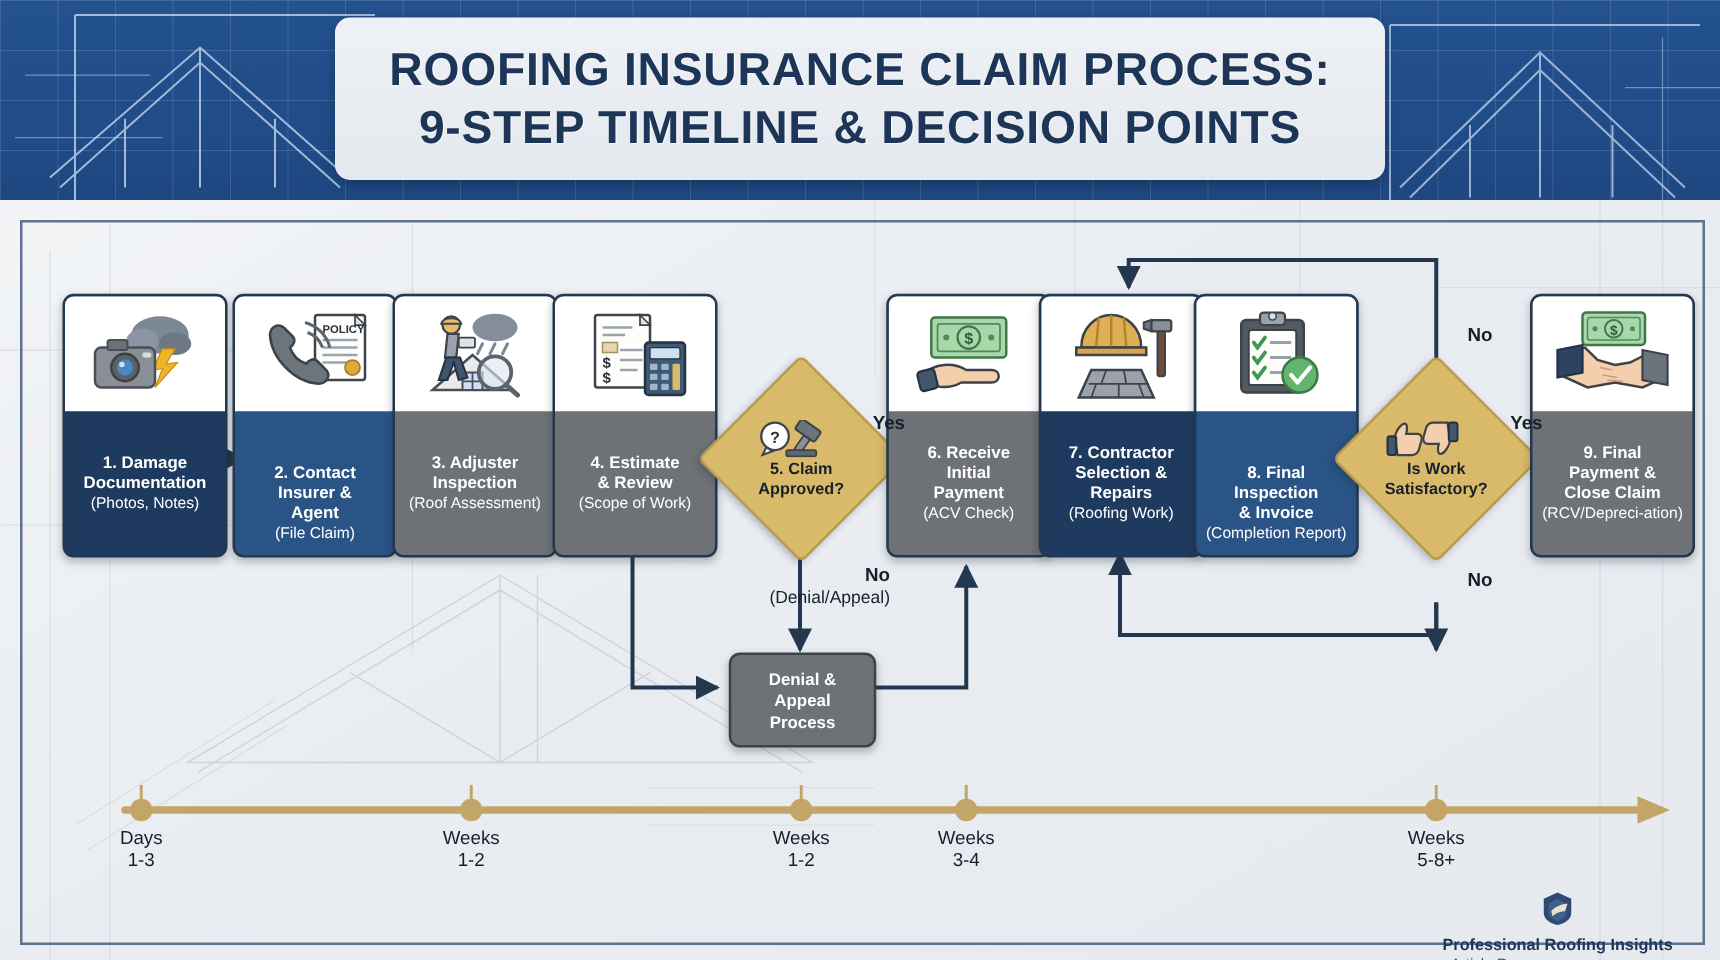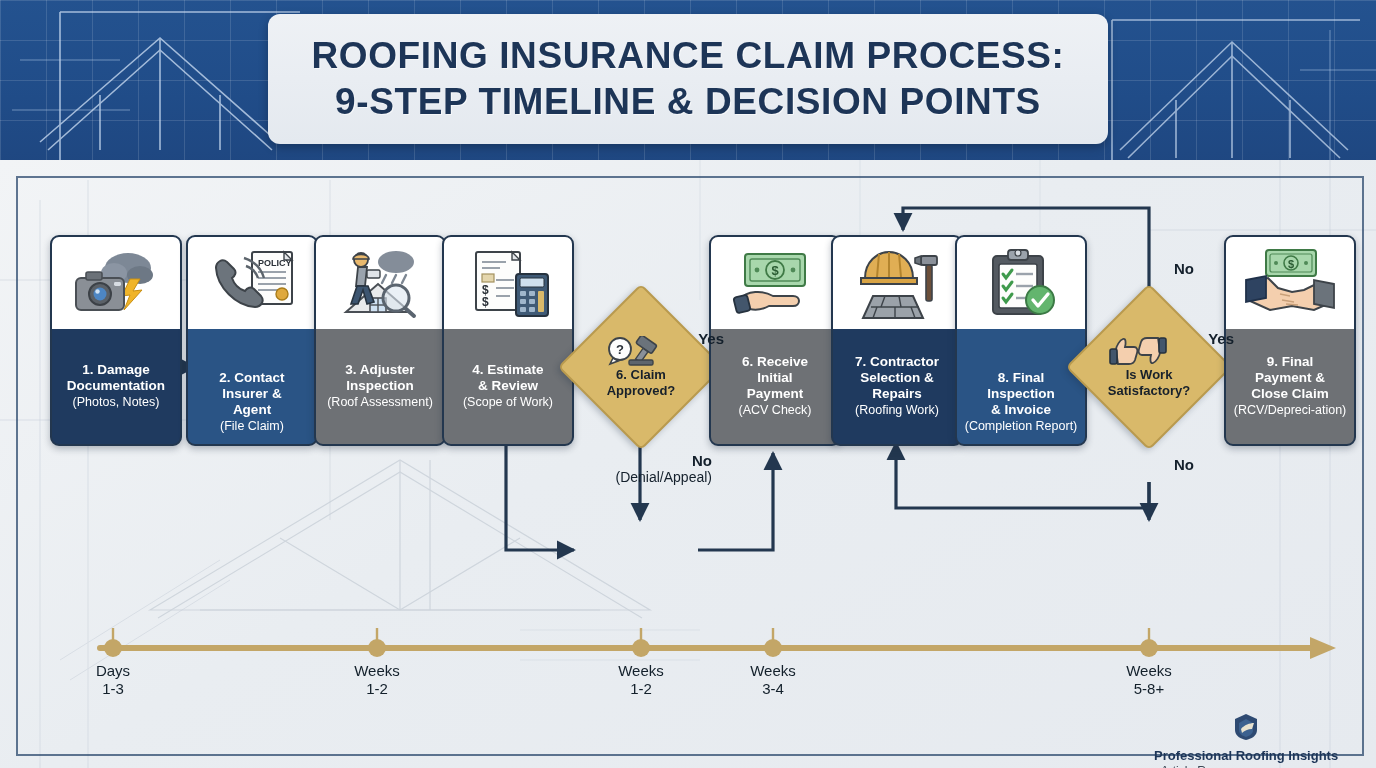"6. Claim" span { text: 6 -> 5 }
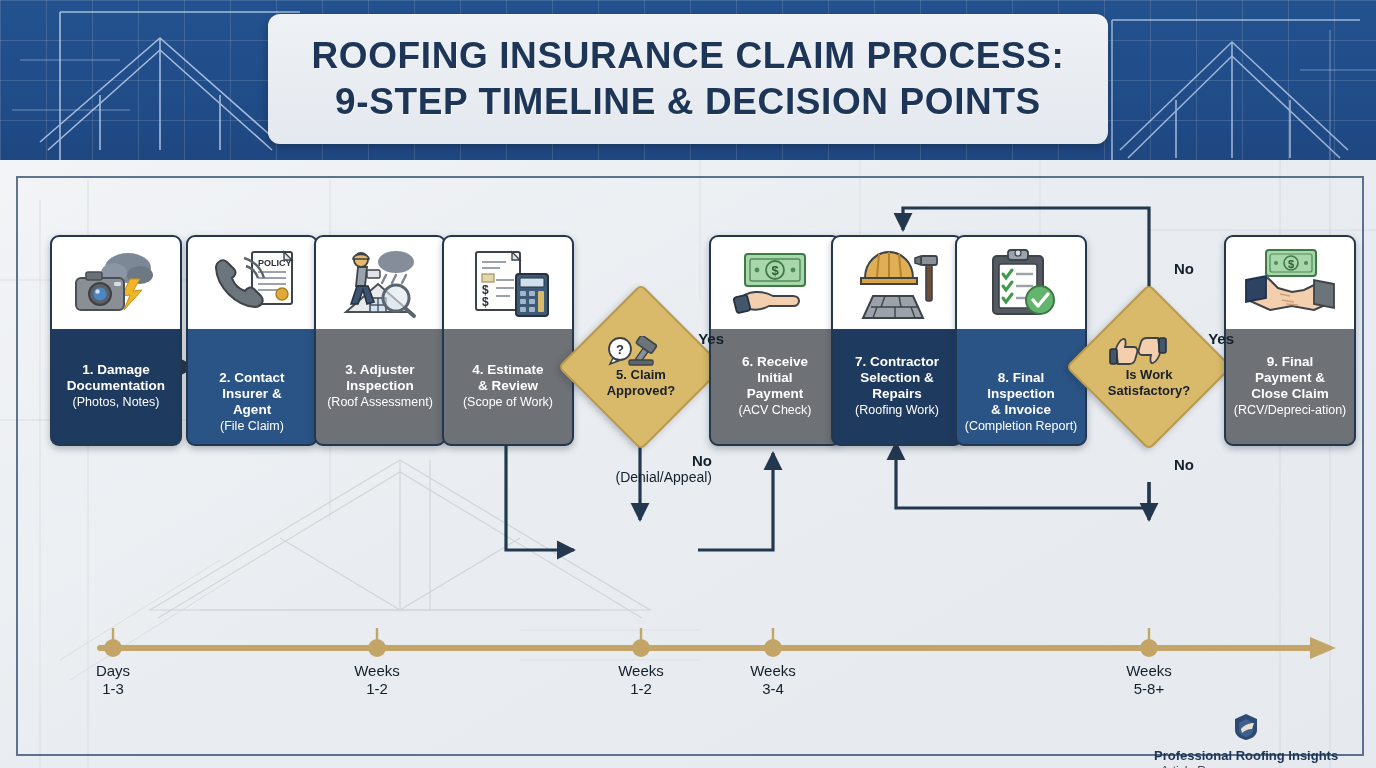"Denial &" div.denial { html: none -> <div> <div> <span>Denial &amp;</span><br> <span>Appeal</span><br> <span>Process</span> </div> </div> }
